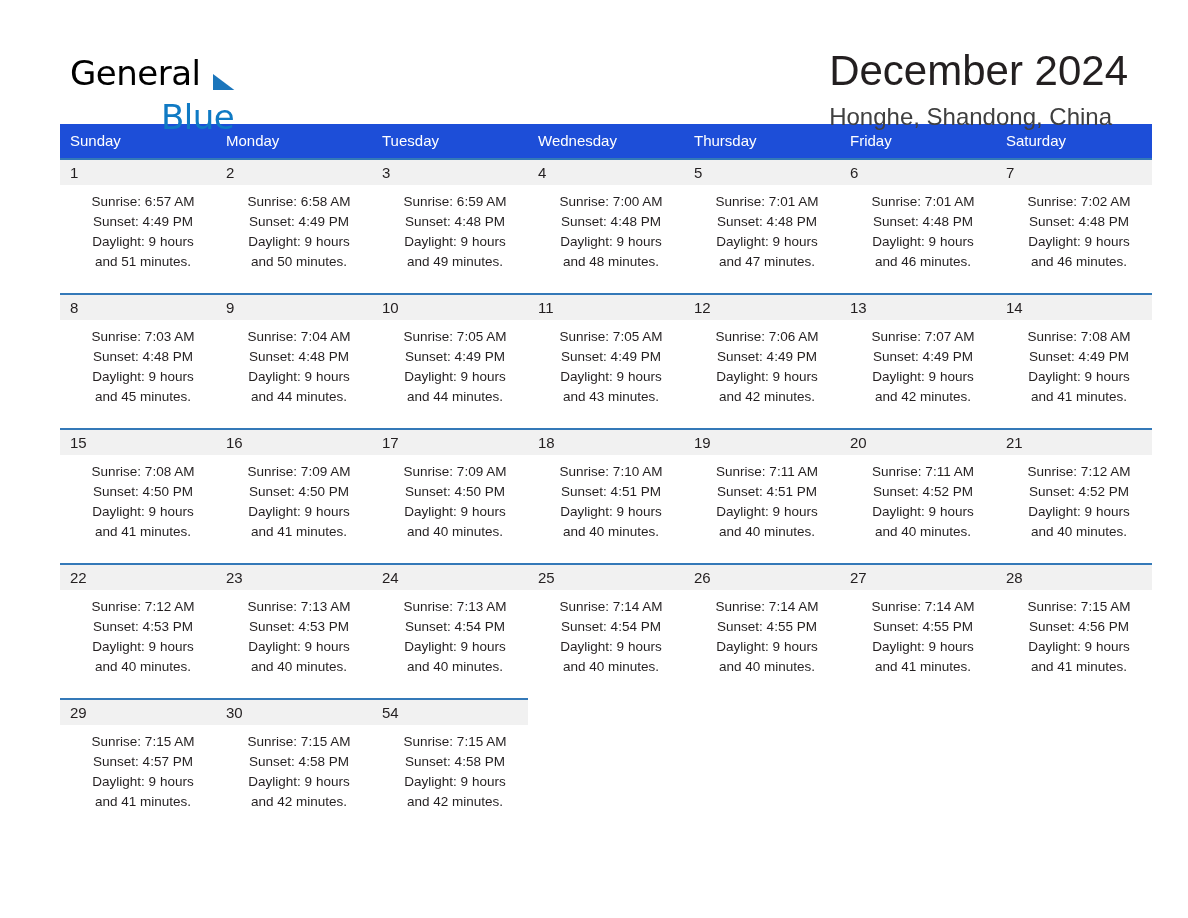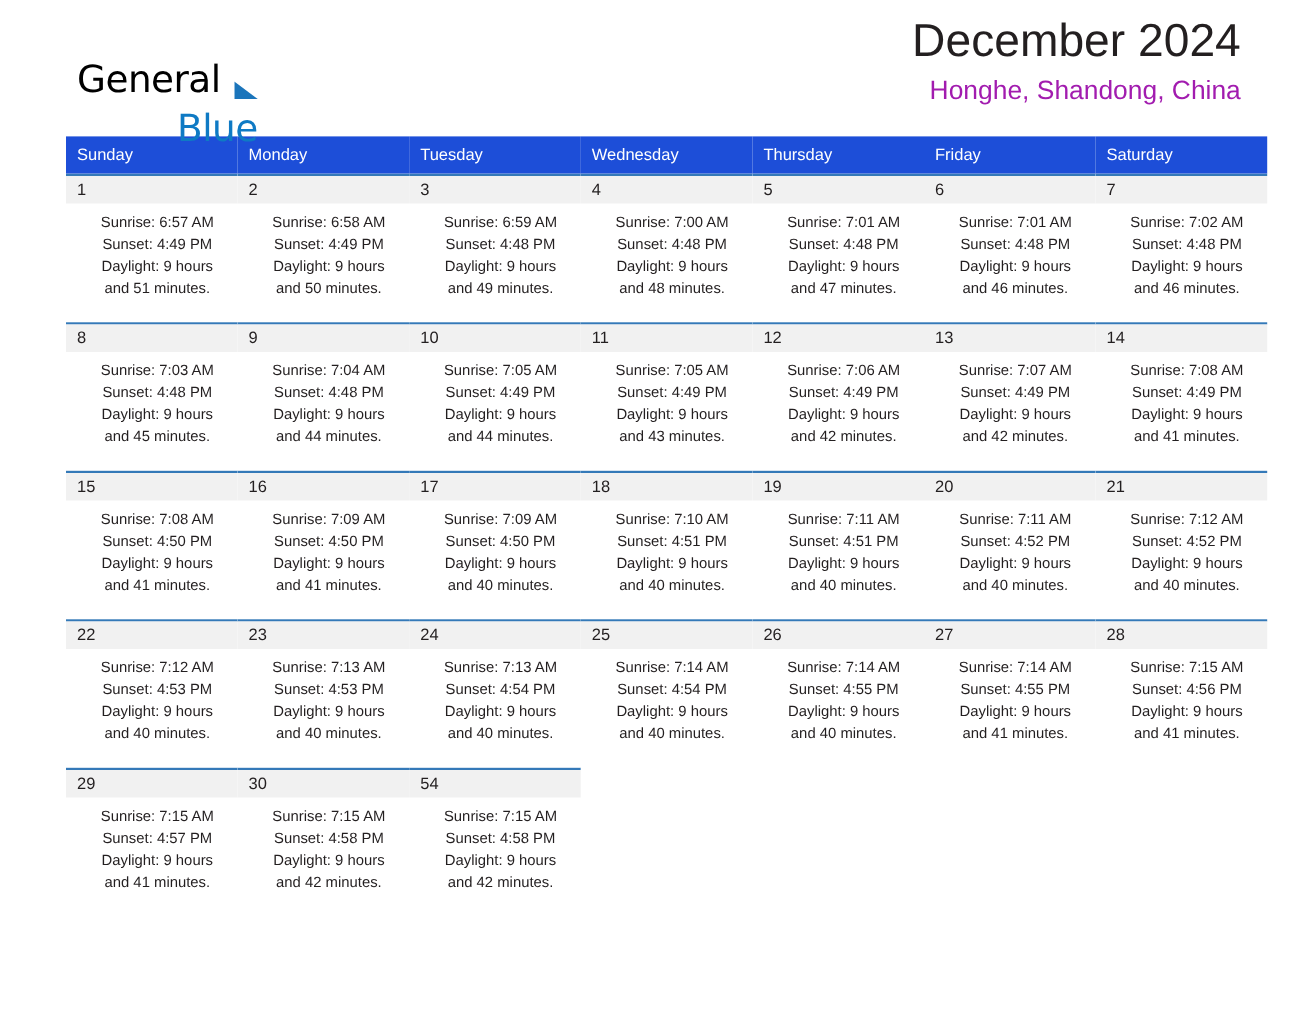"December 2024" .title-block { margin-top: none -> 34px; text-align: right -> left }
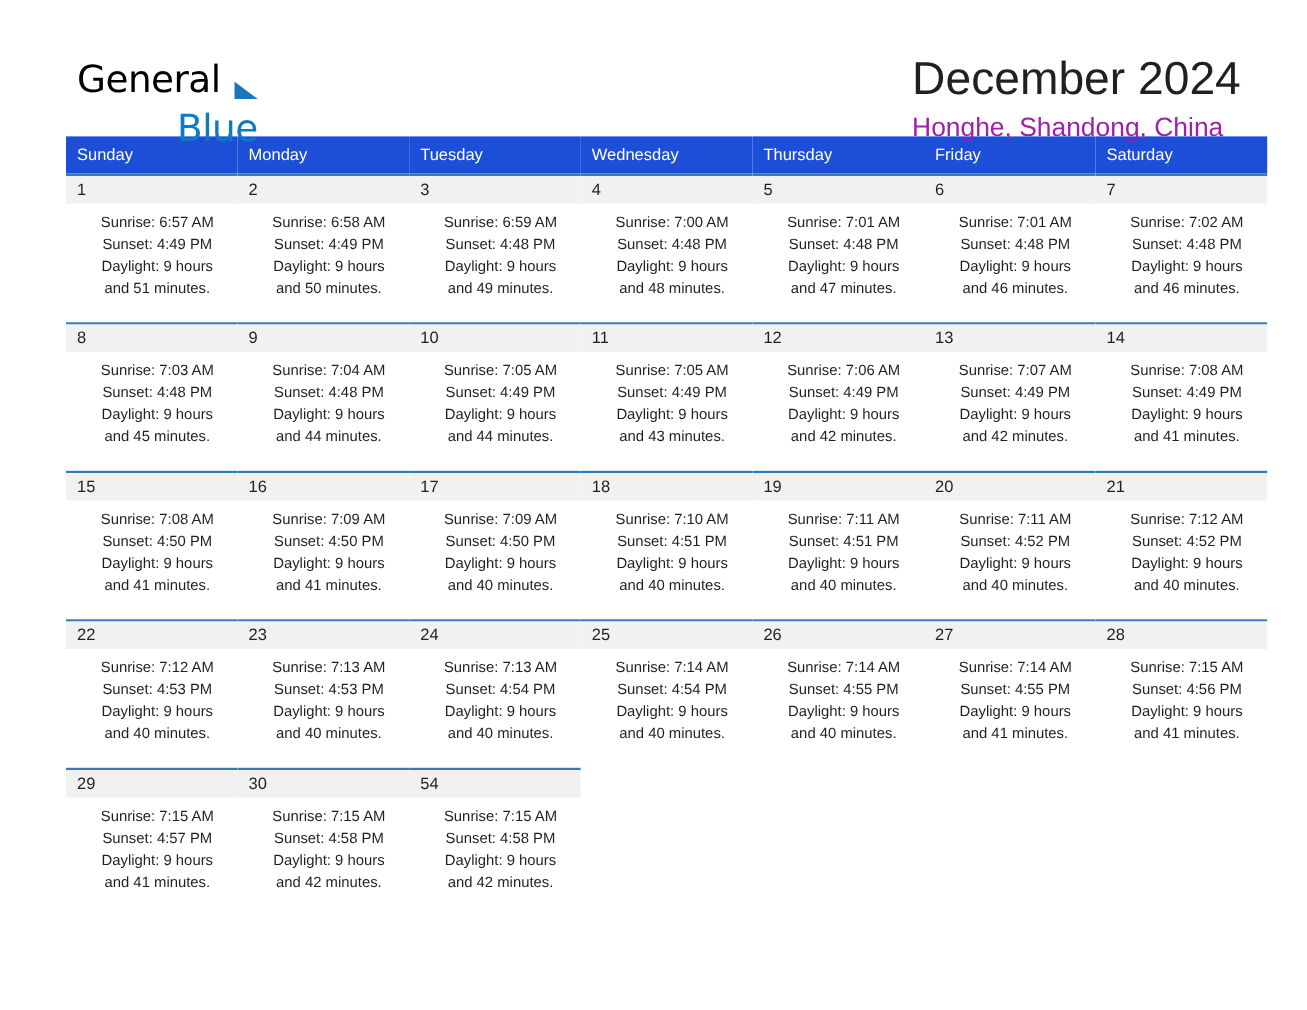"Honghe, Shandong, China" .location-title { color: #a21caf -> #404040 }
